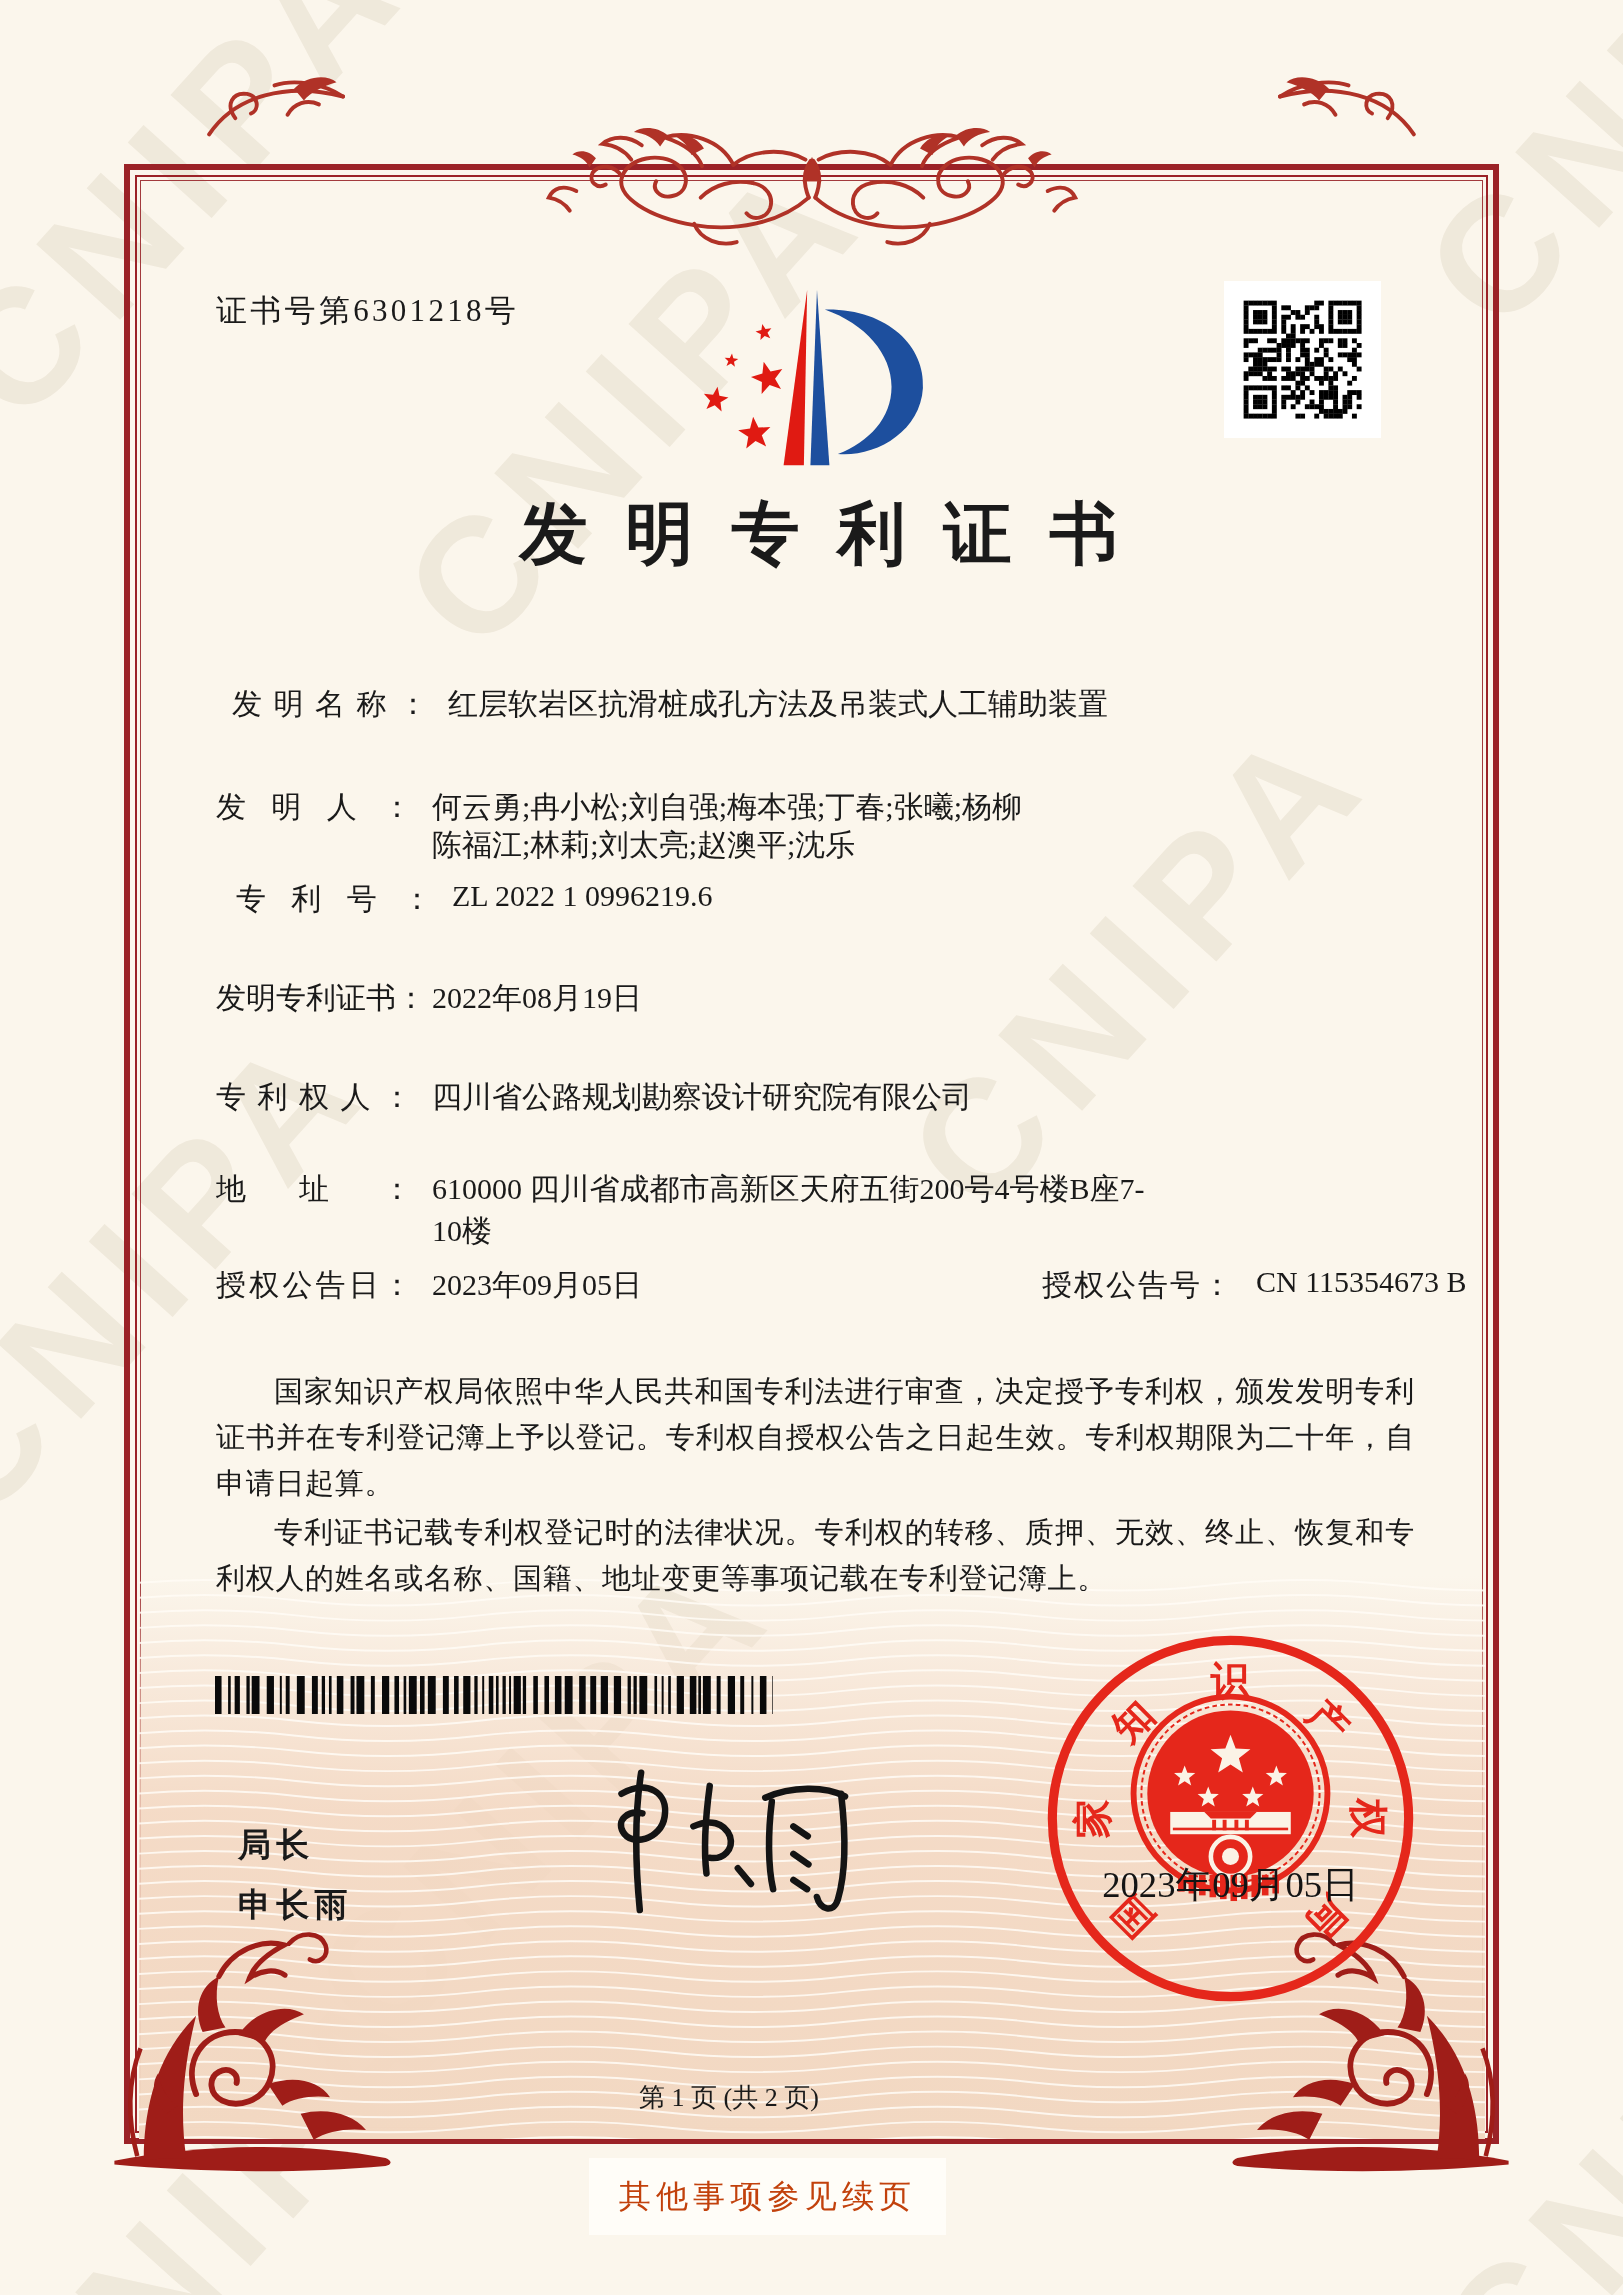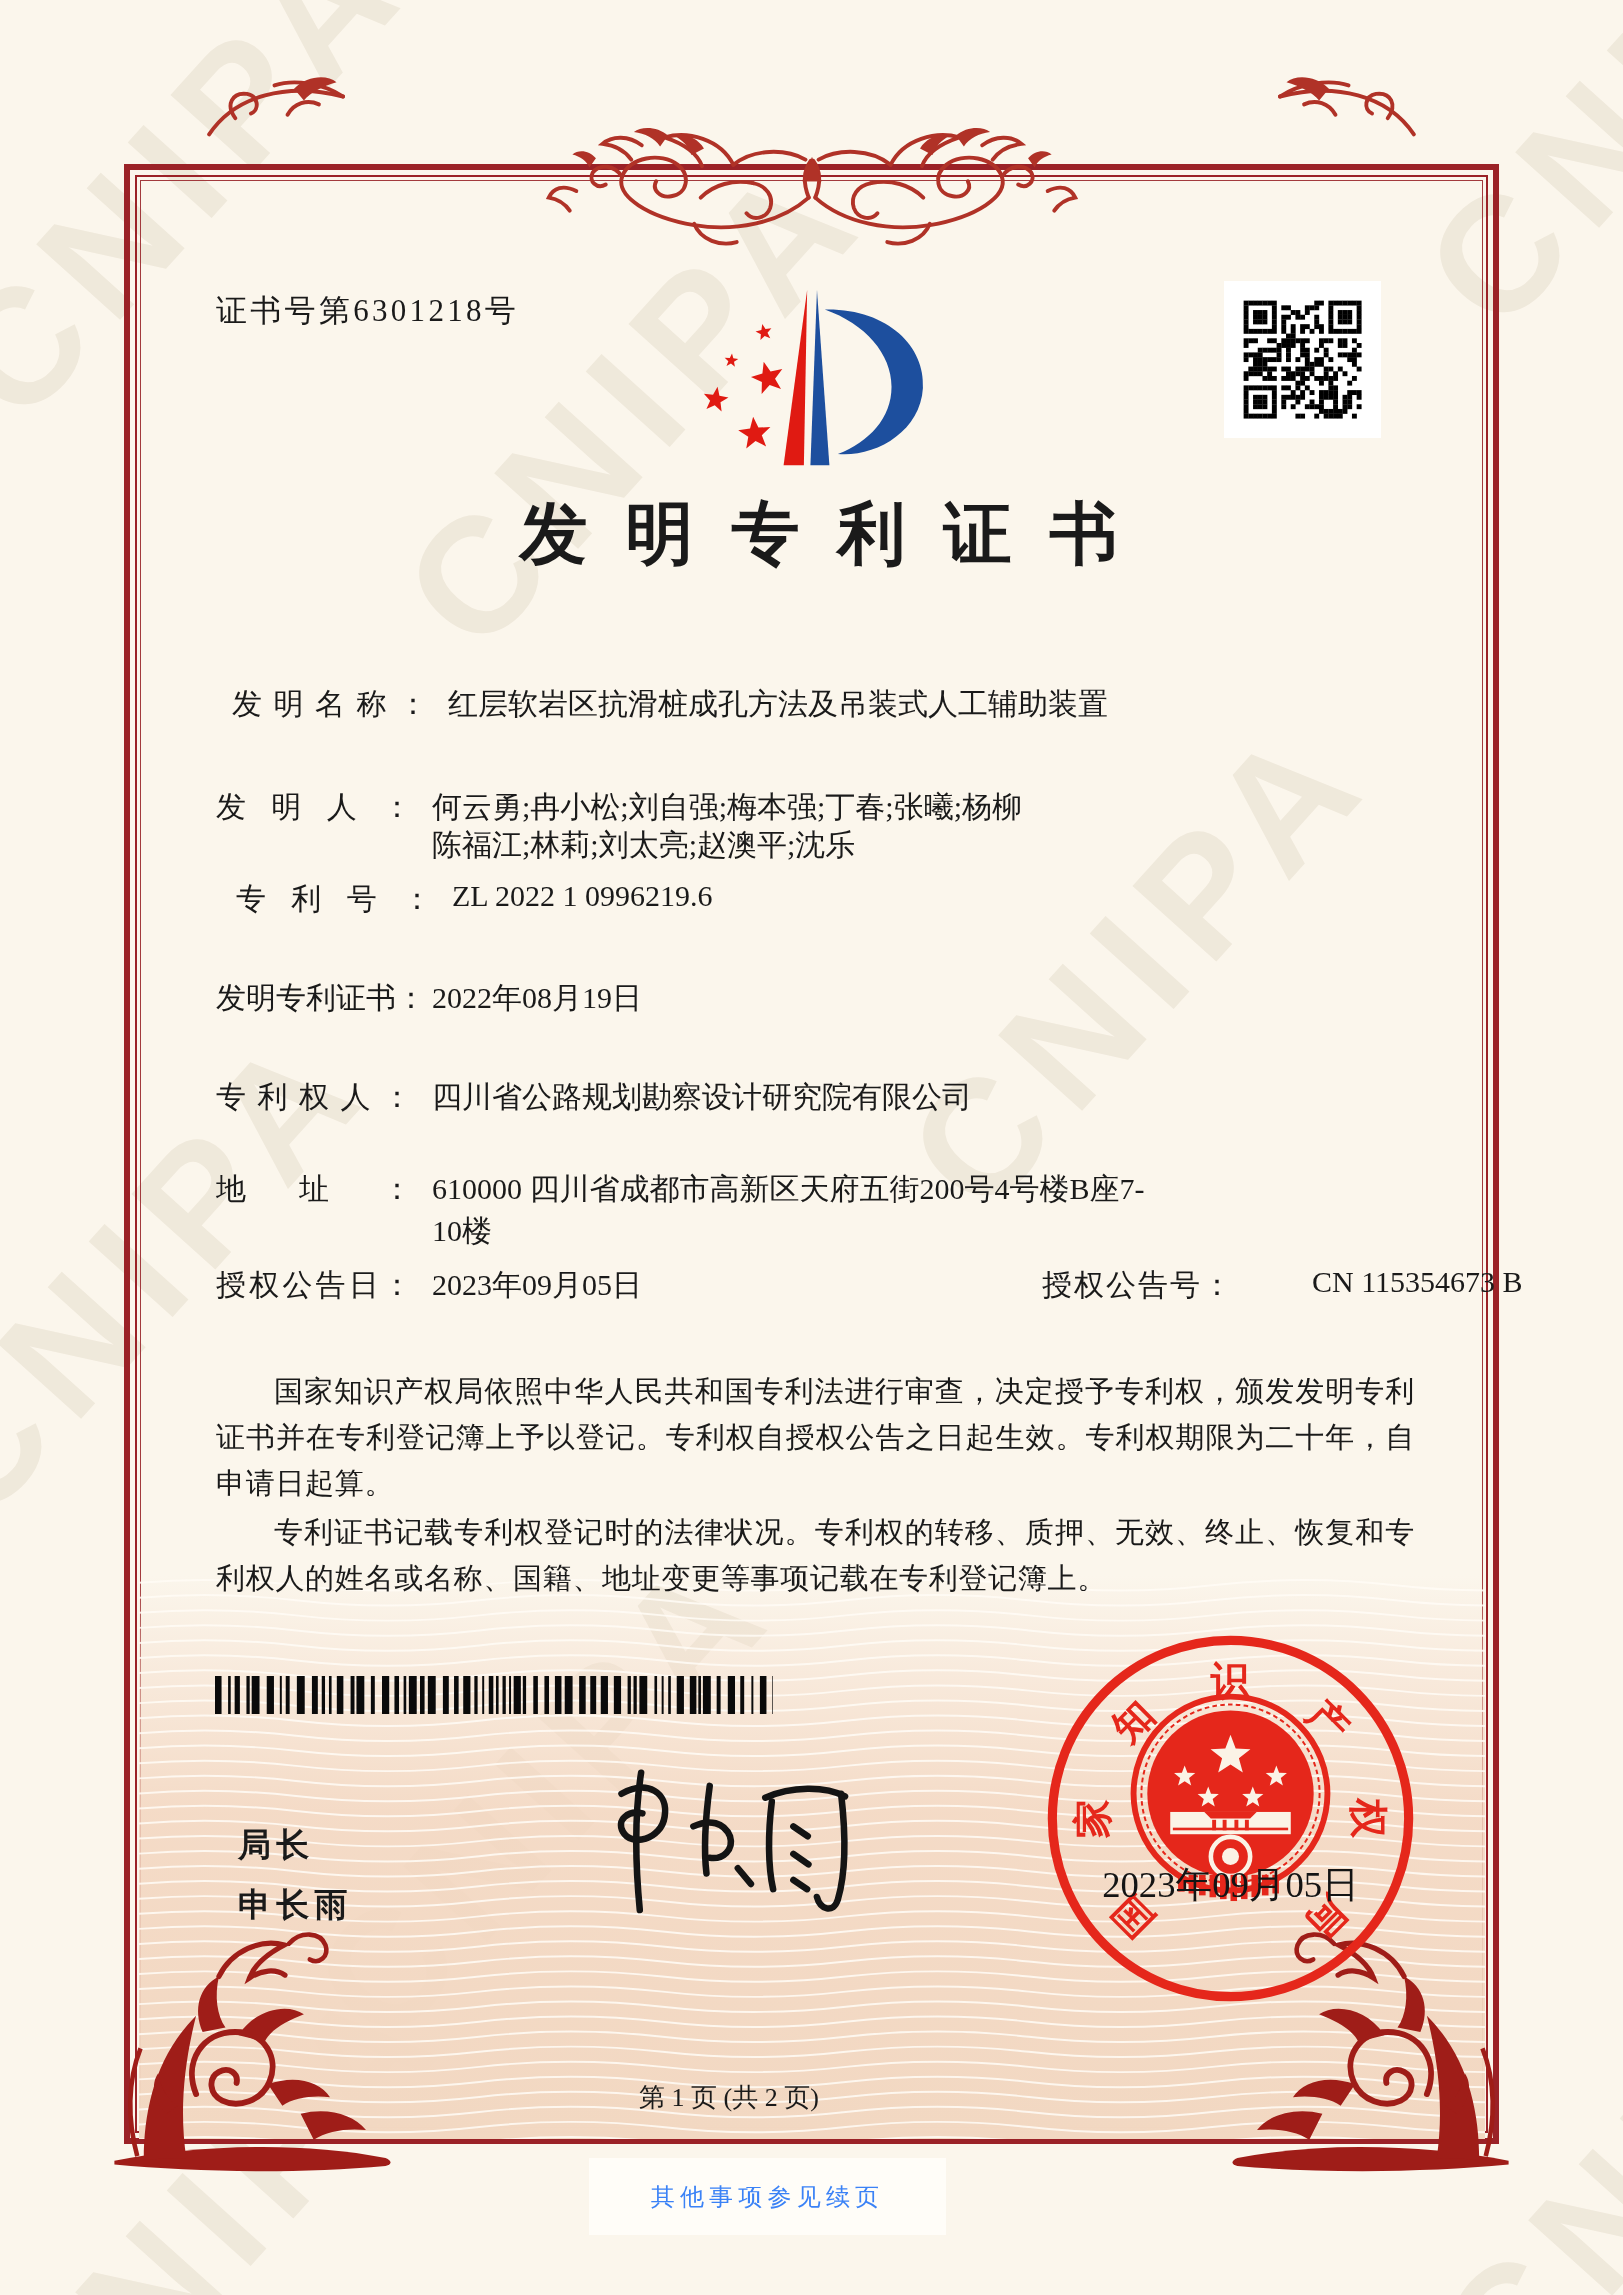"CN 115354673 B" span.fvalue3 { left: 1096px -> 1040px }
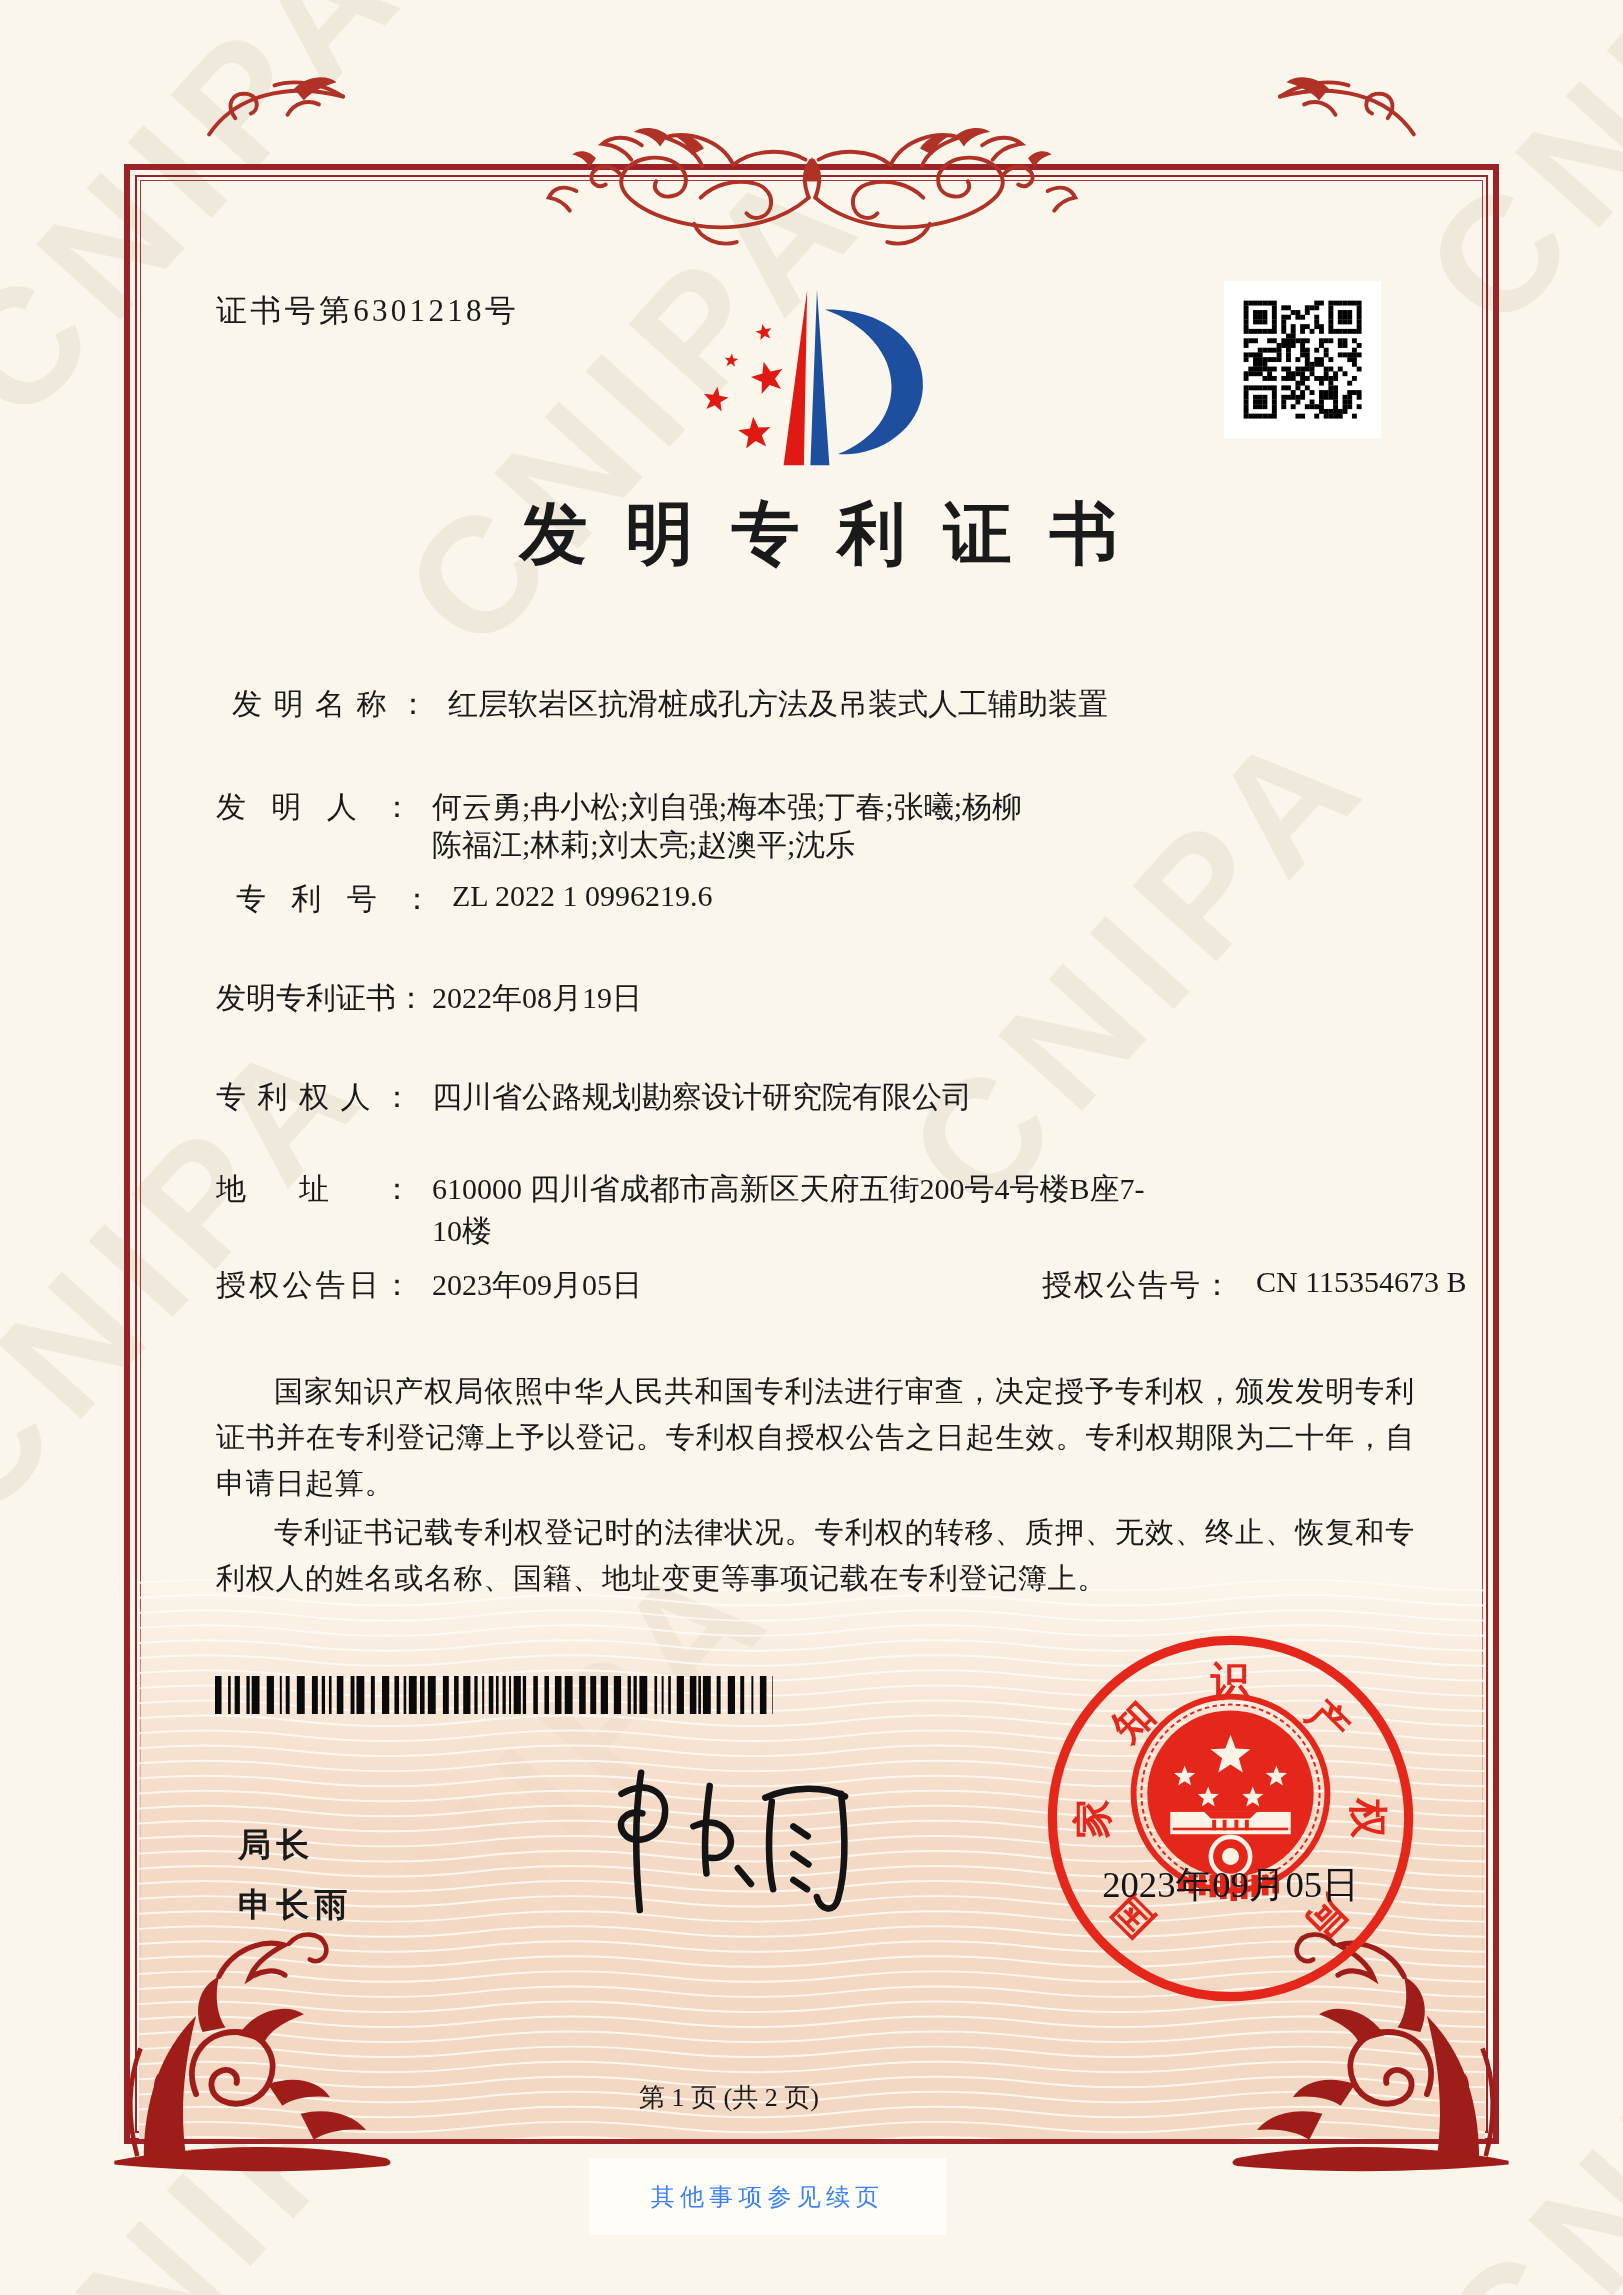"其他事项参见续页" #cont-box span { color: #3b82f6 -> #c2410c; font-size: 24px -> 32px }
